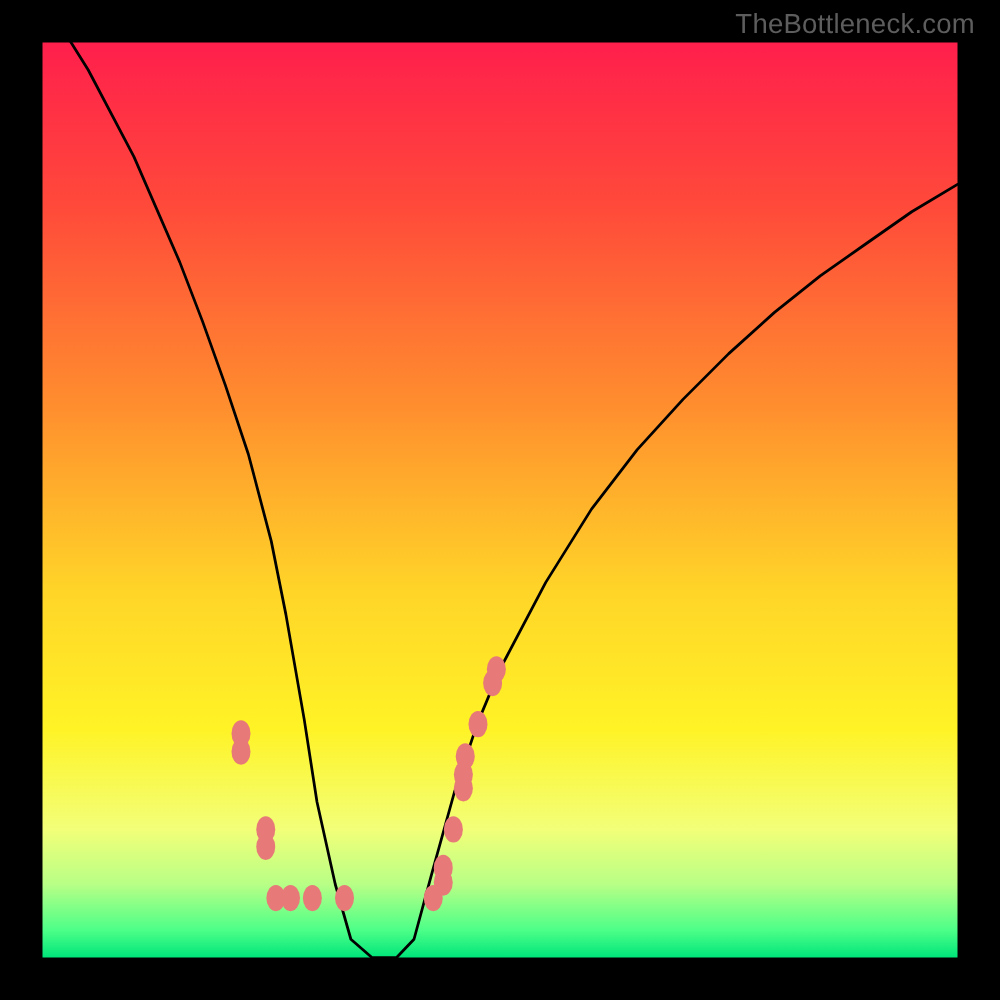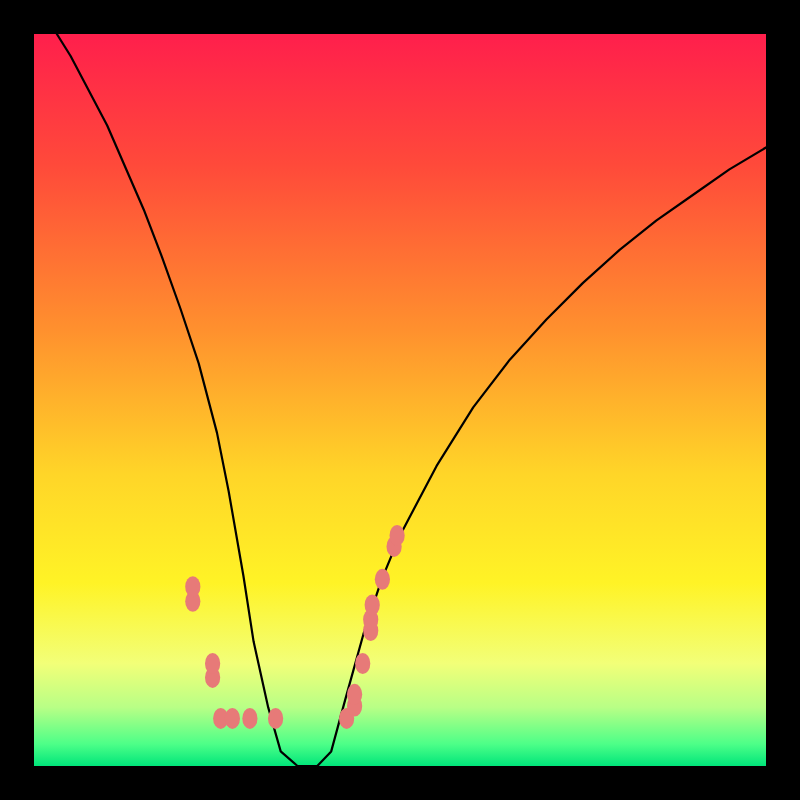"TheBottleneck.com" div.watermark { html: none -> <div>TheBottleneck.com</div> }
